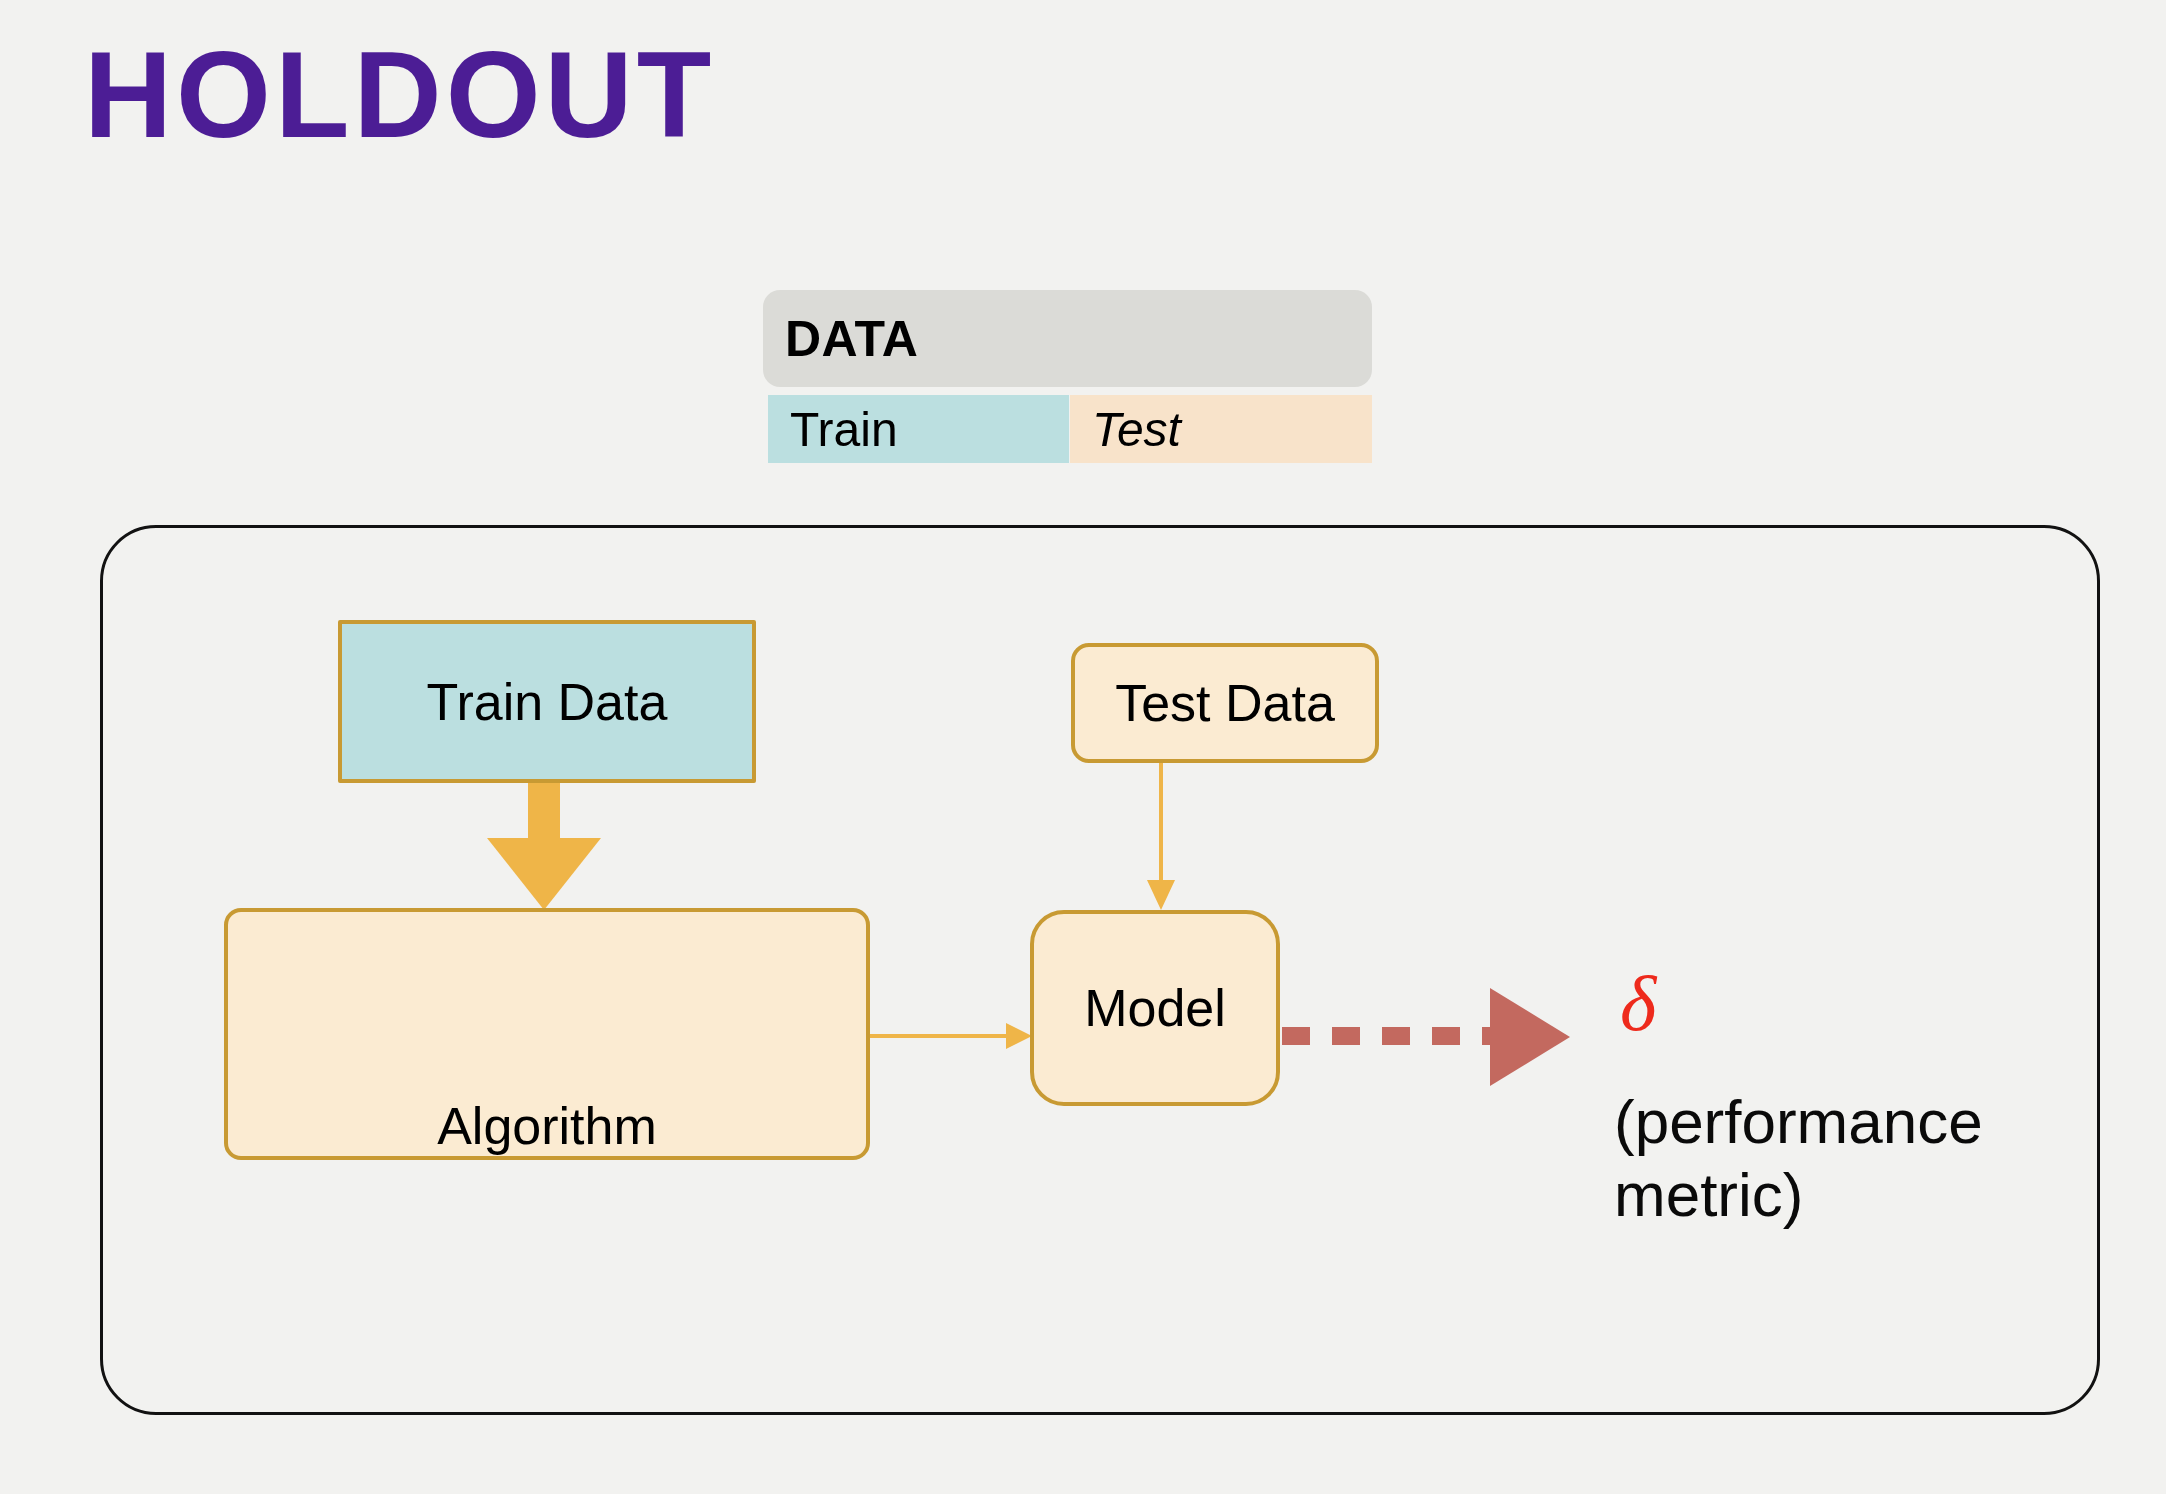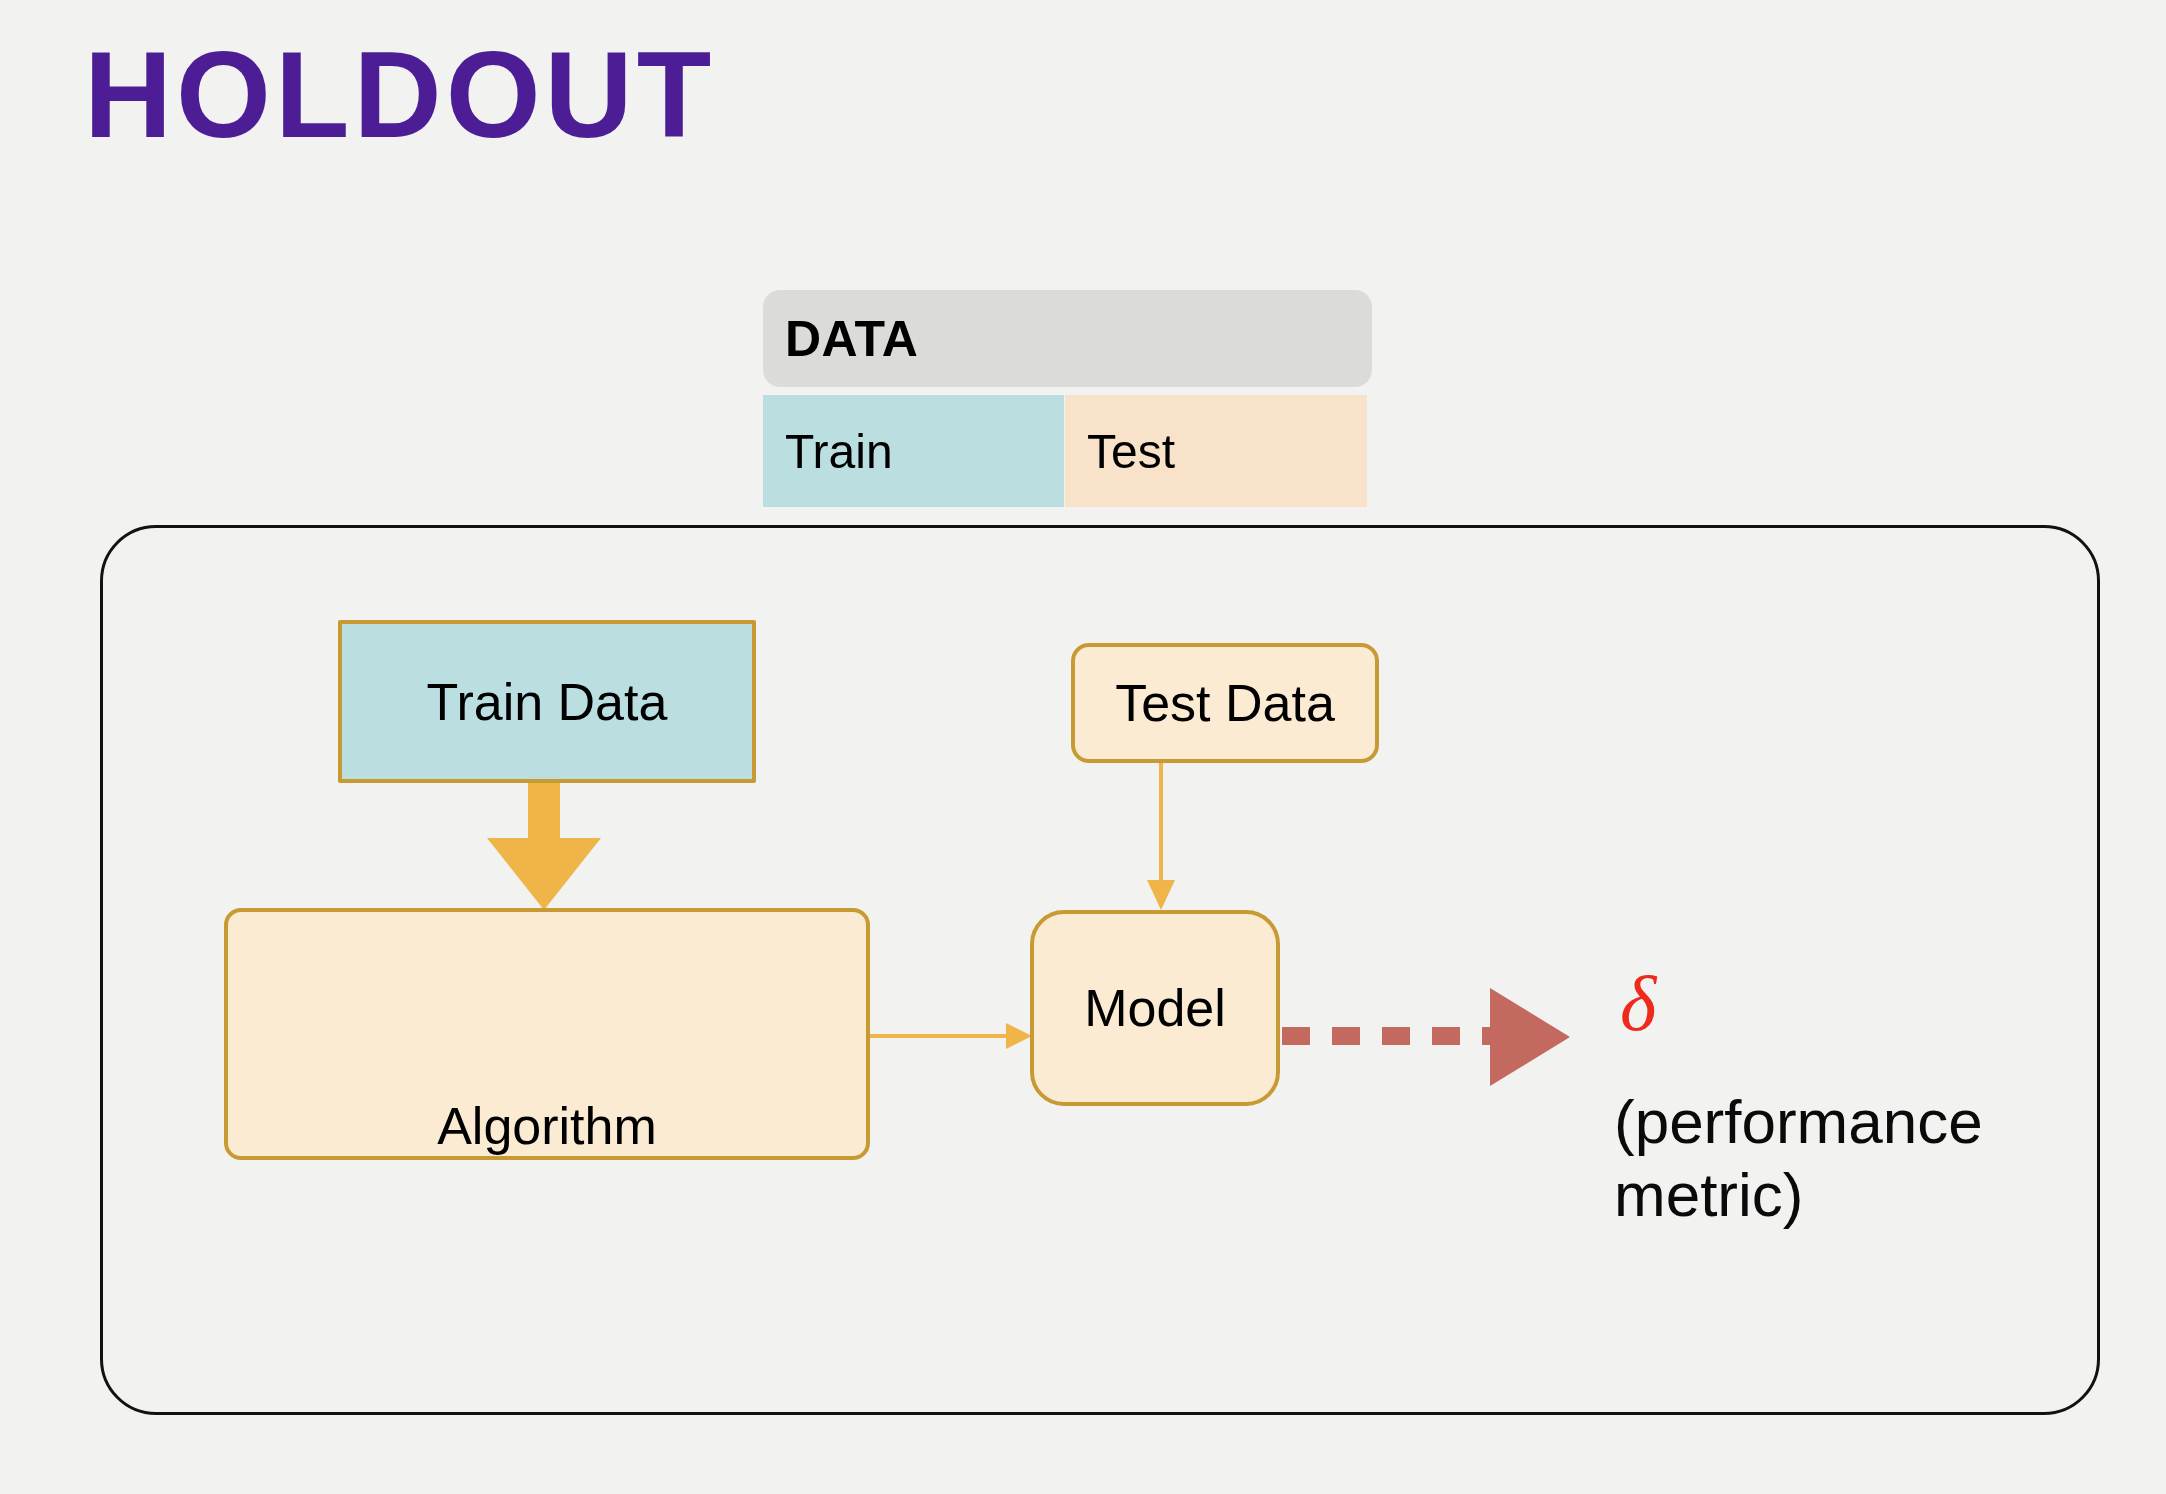"Train" #data-splits { height: 112px -> 68px; justify-content: none -> flex-end }
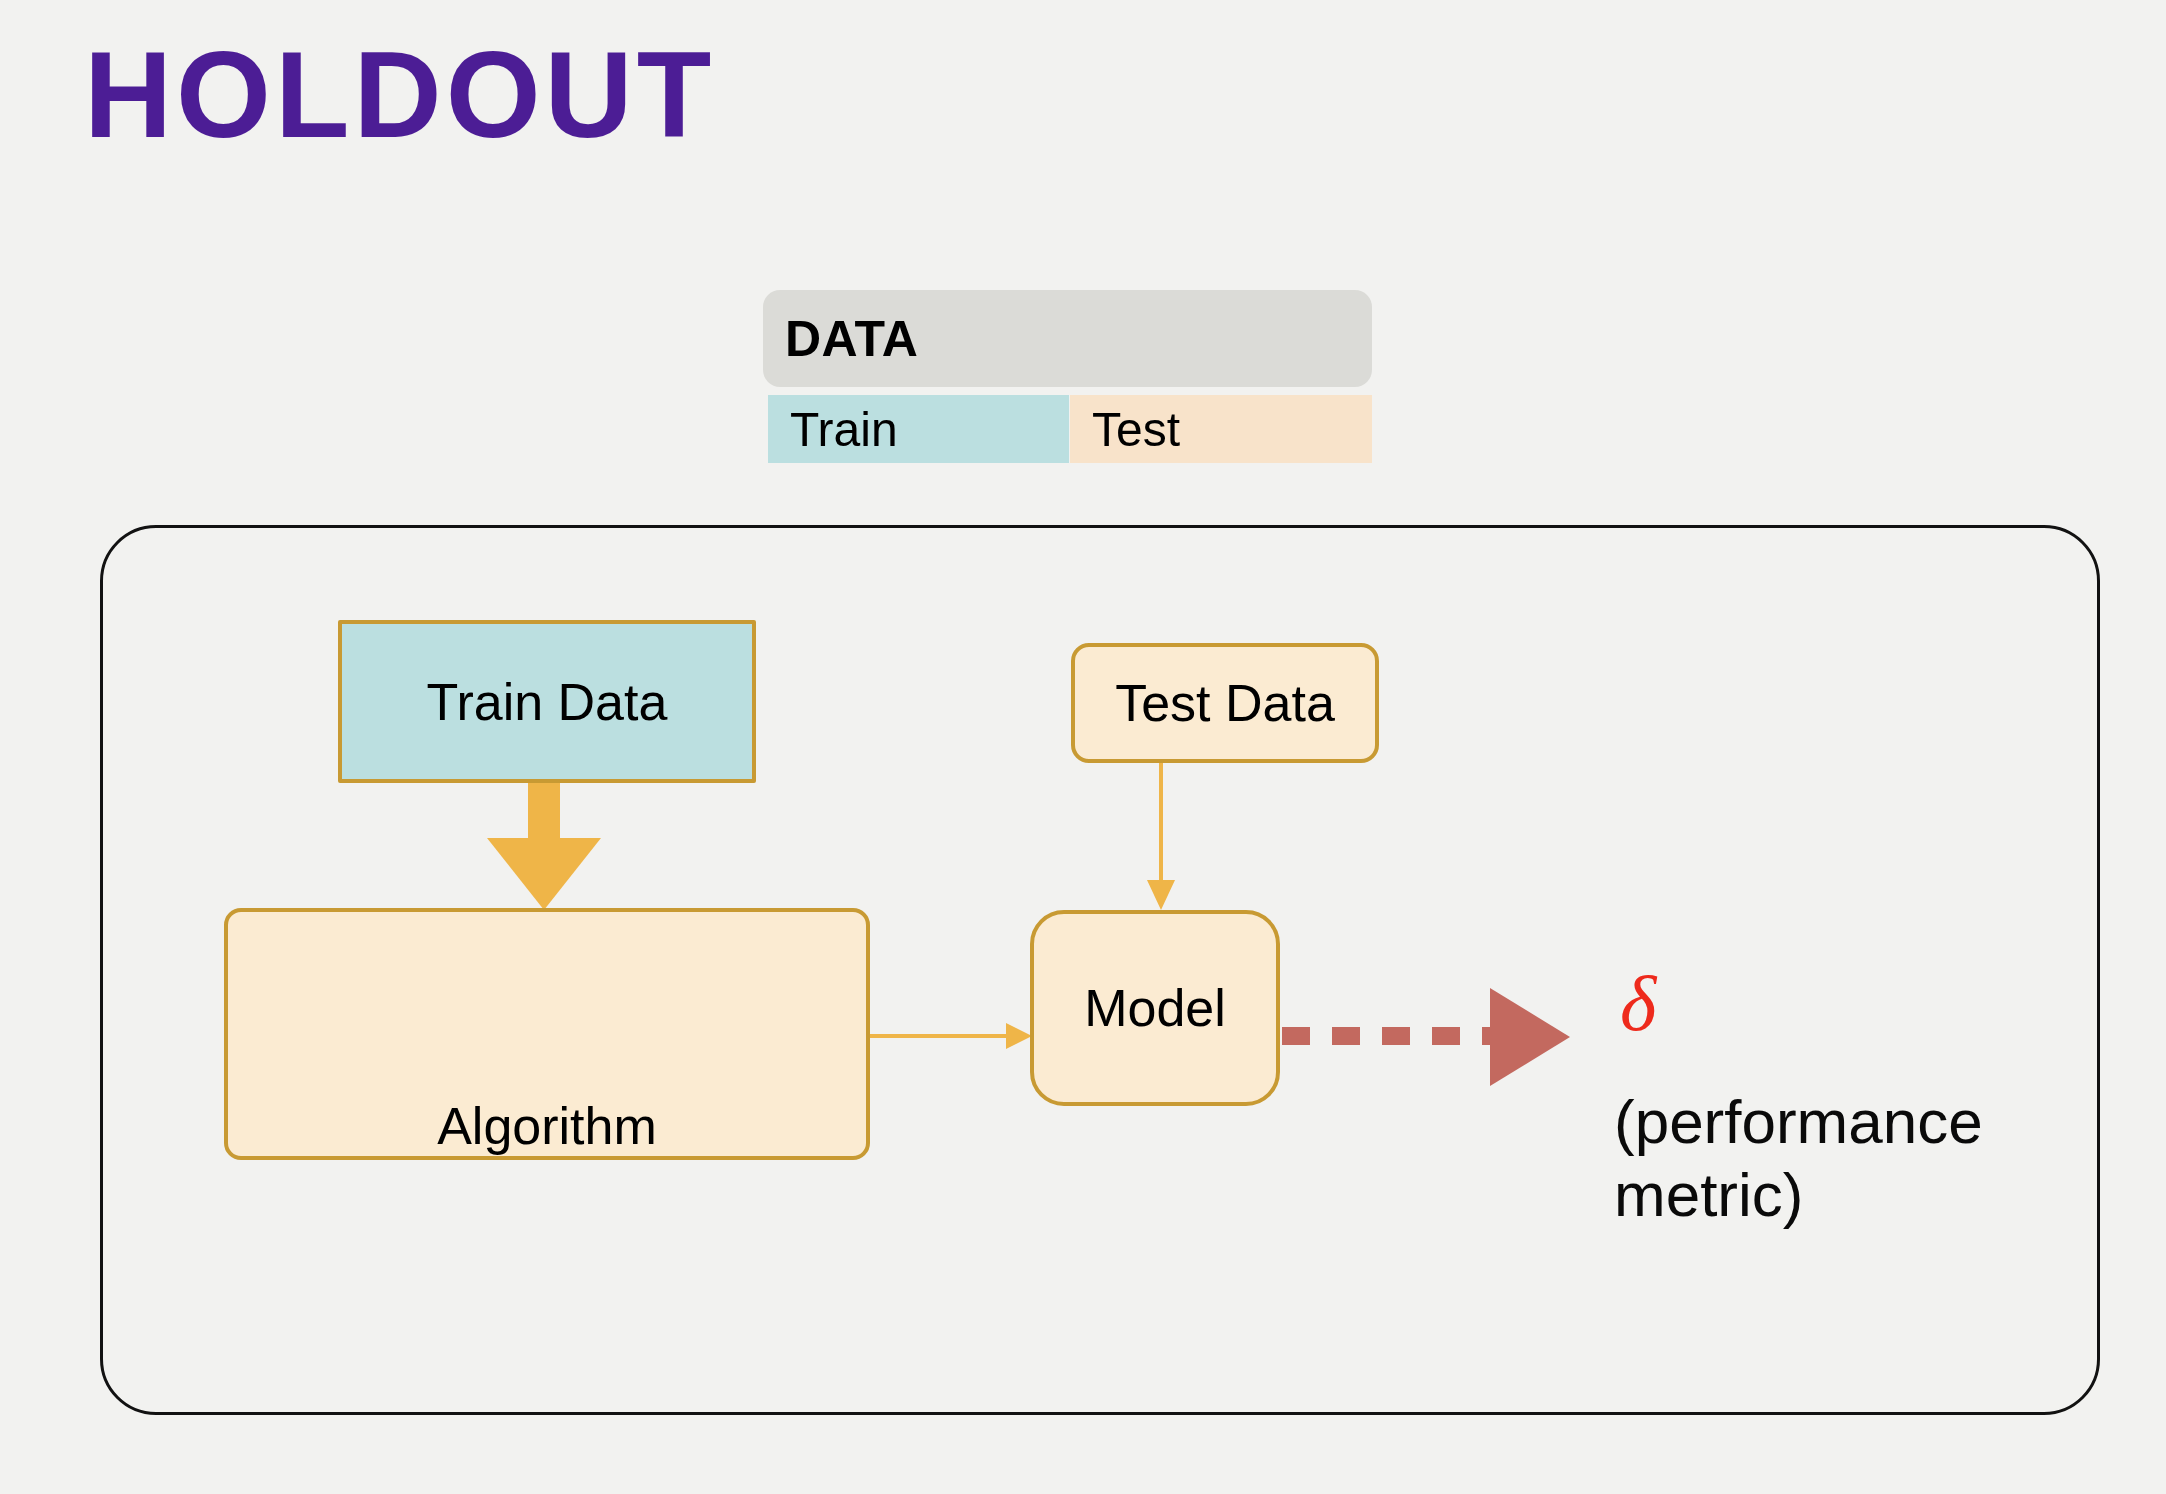"Test" #split-test { font-style: none -> italic }
